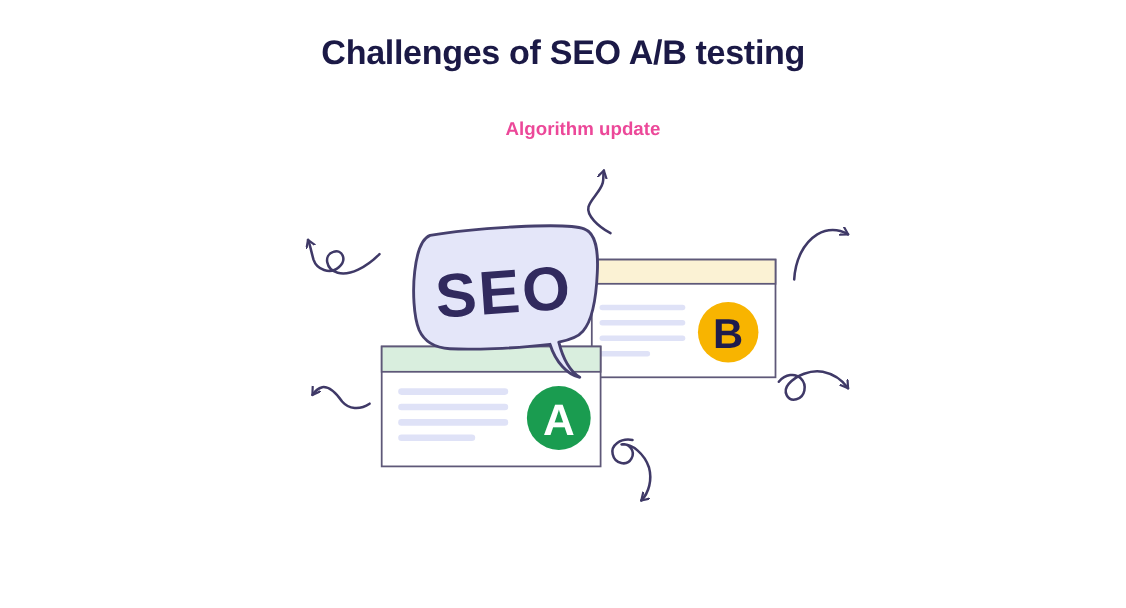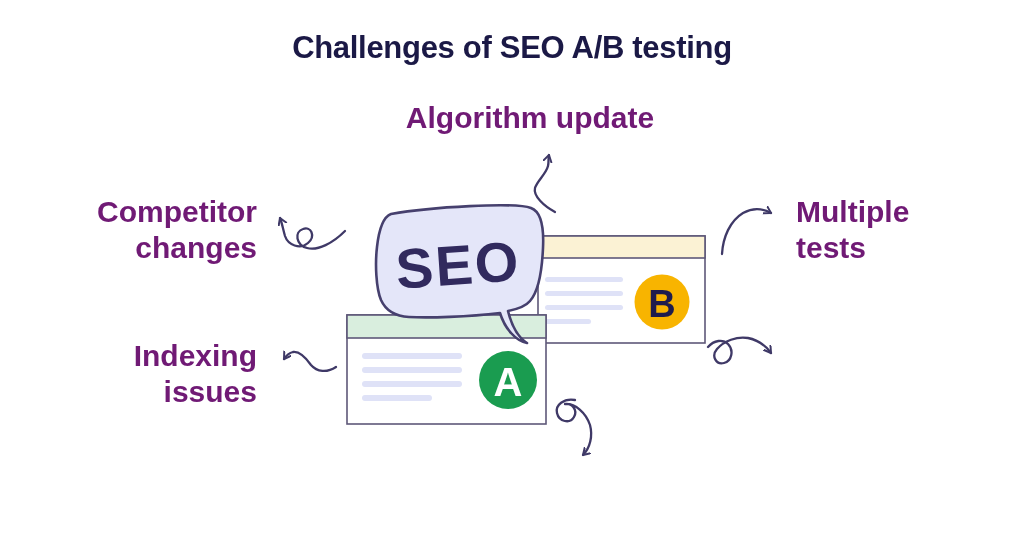"Algorithm update" .label { color: #701a75 -> #ec4899; font-size: 30px -> 17px }
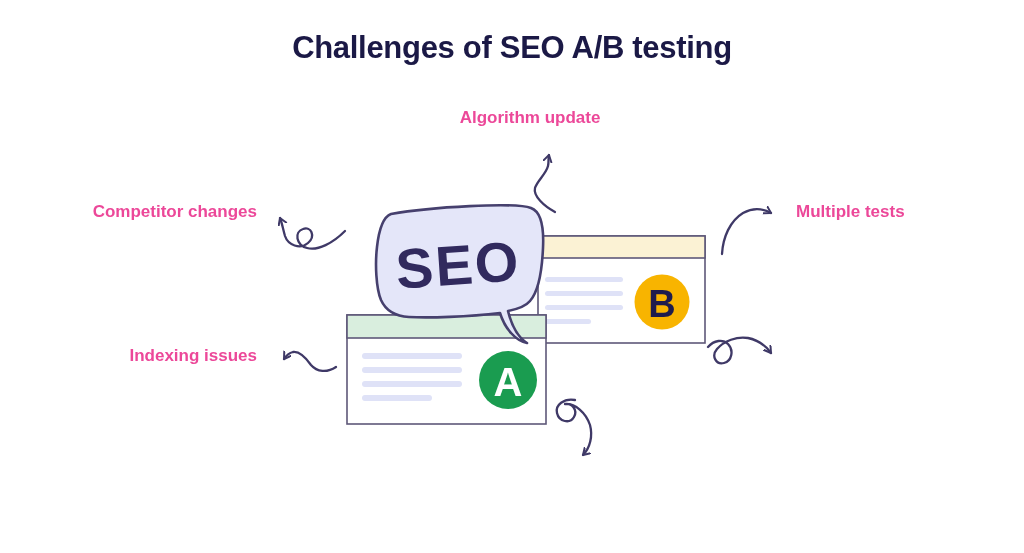"Competitor changes" div.label { html: <div>Competitor changes</div> -> none }
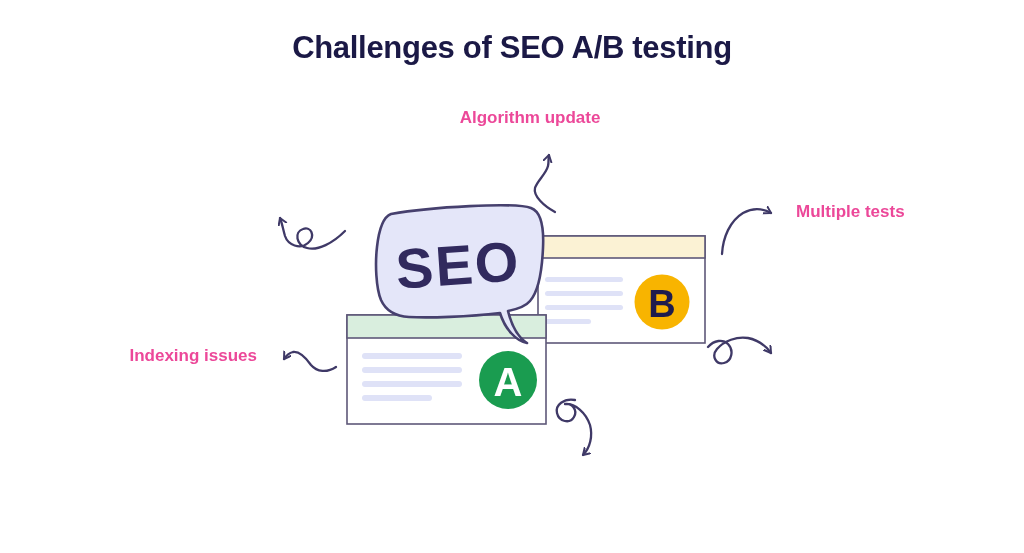"Multiple tests" div.label { html: <div>Multiple tests</div> -> none }
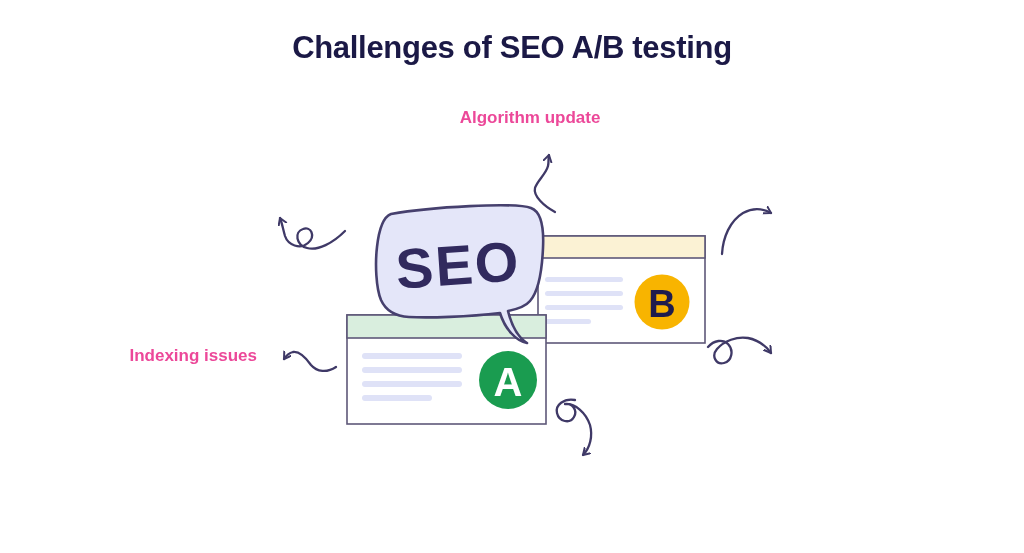"Indexing issues" div.label { html: <div>Indexing issues</div> -> none }
